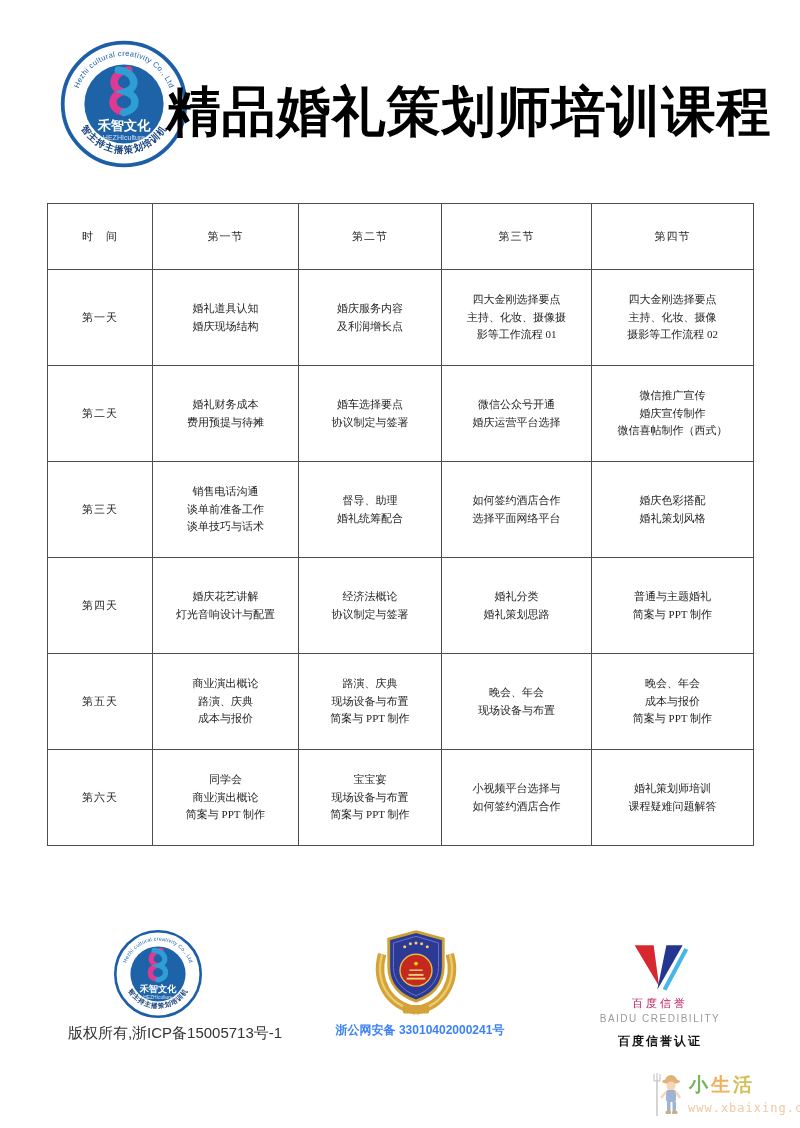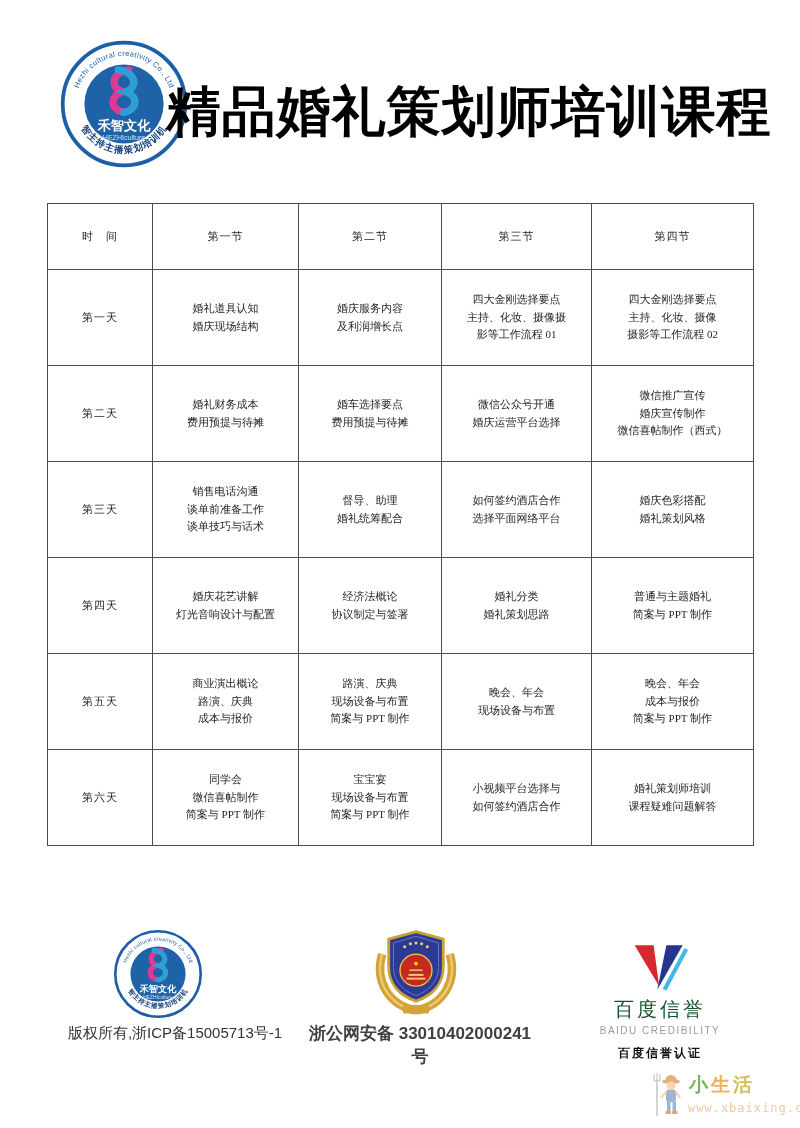"婚车选择要点" td { text: 费用预提与待摊 -> 协议制定与签署 }
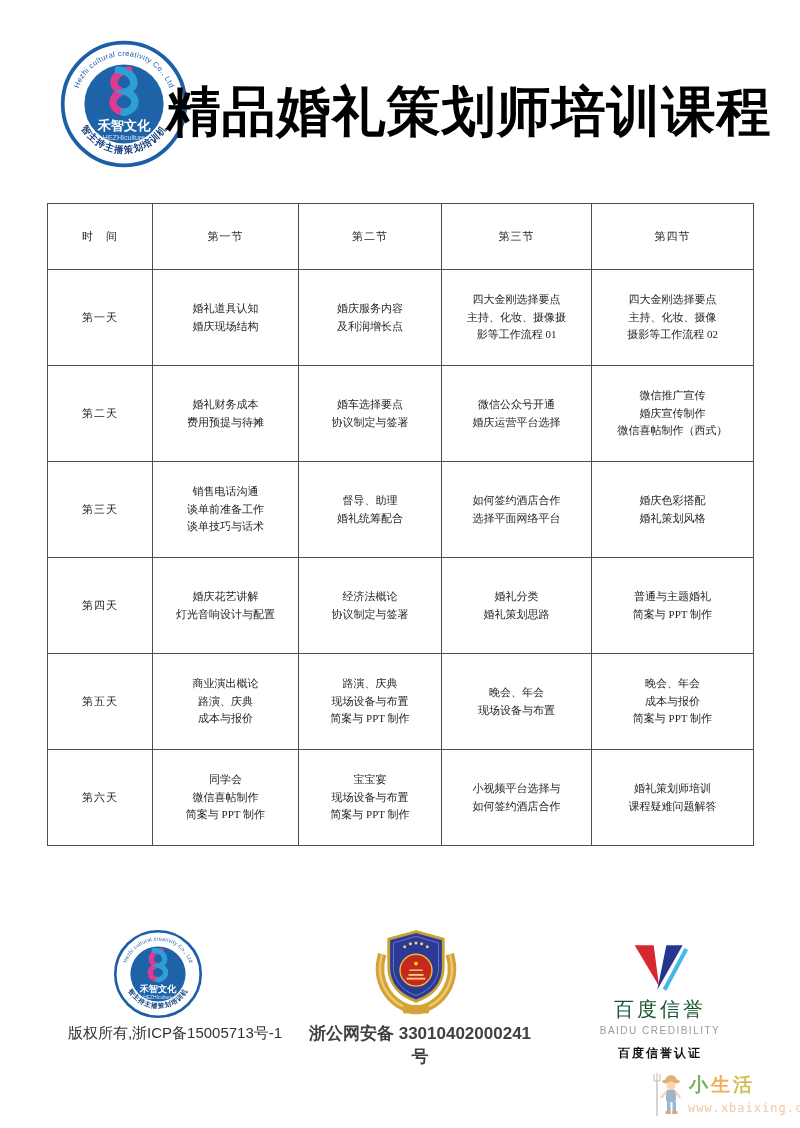"同学会" td { text: 微信喜帖制作 -> 商业演出概论 }
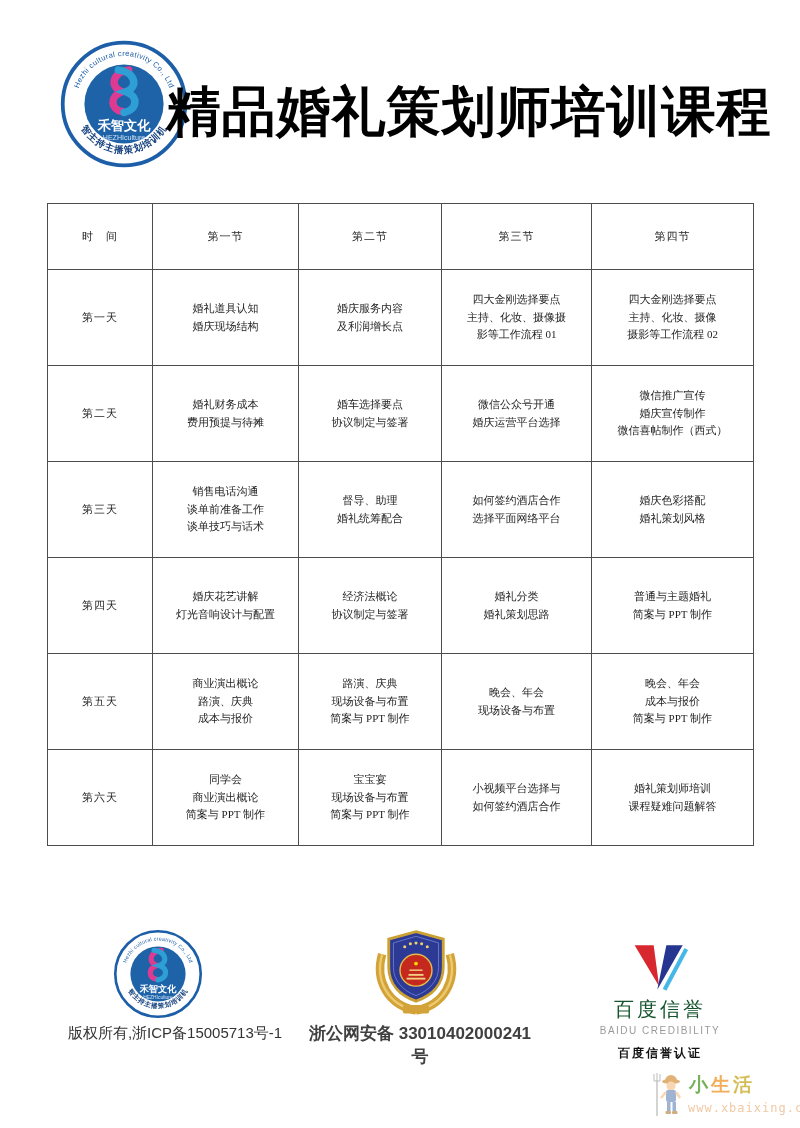"百度信誉" .baidu-cn { color: #14532d -> #be185d; font-size: 20px -> 11px }
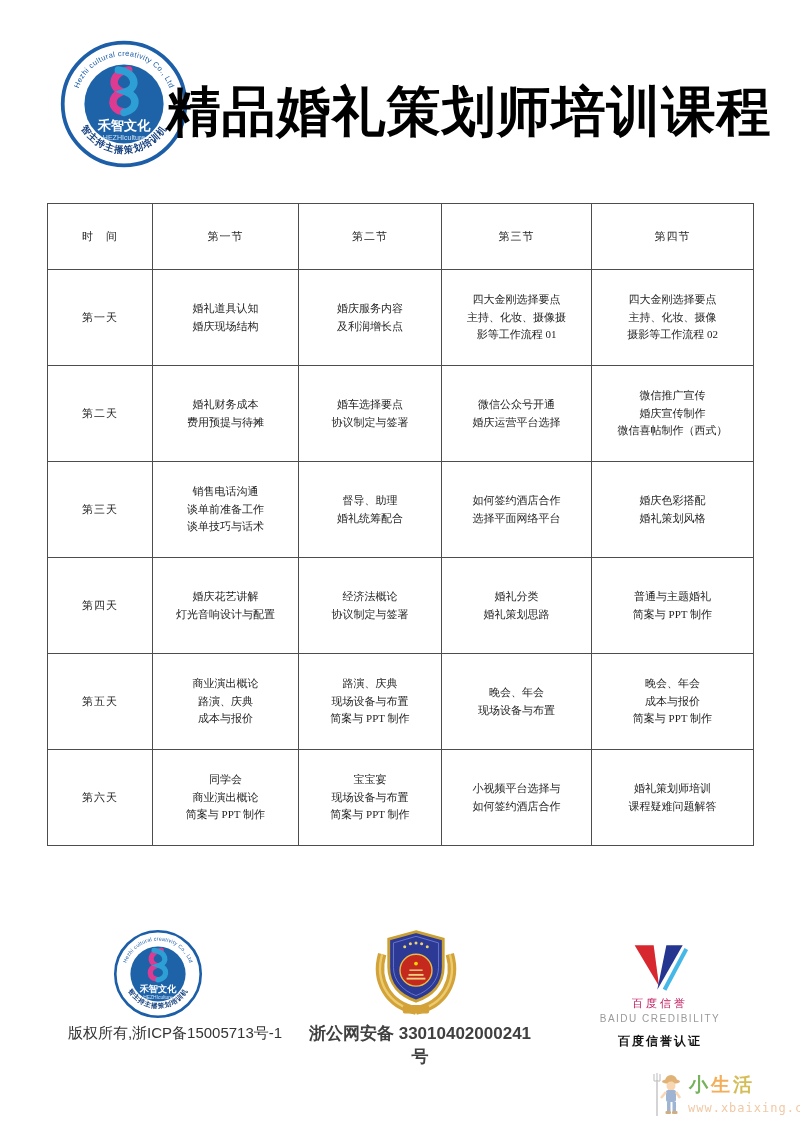"浙公网安备 33010402000241号" .police-caption { color: #404040 -> #3b82f6; font-size: 17px -> 12px }
